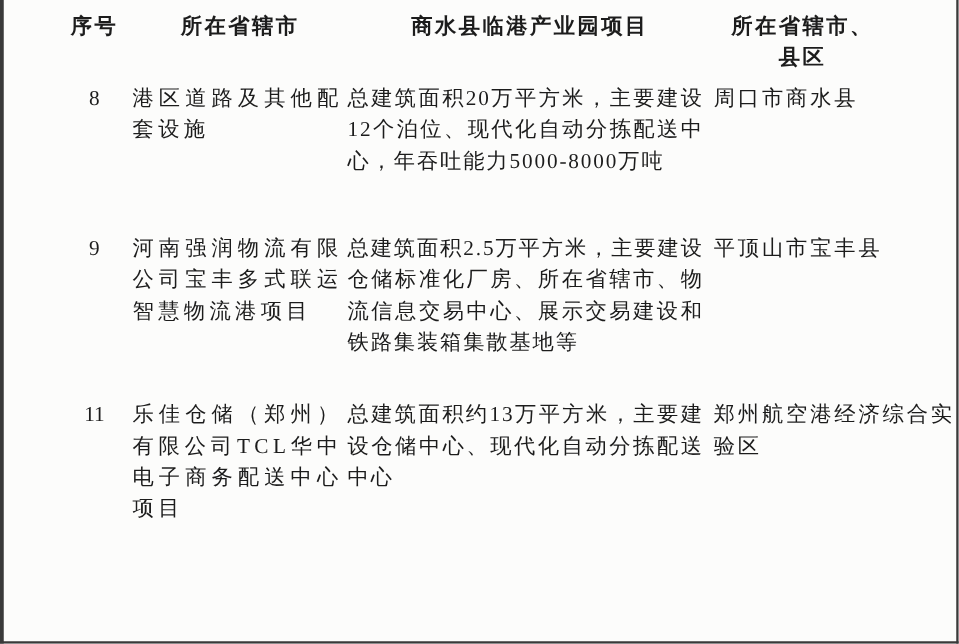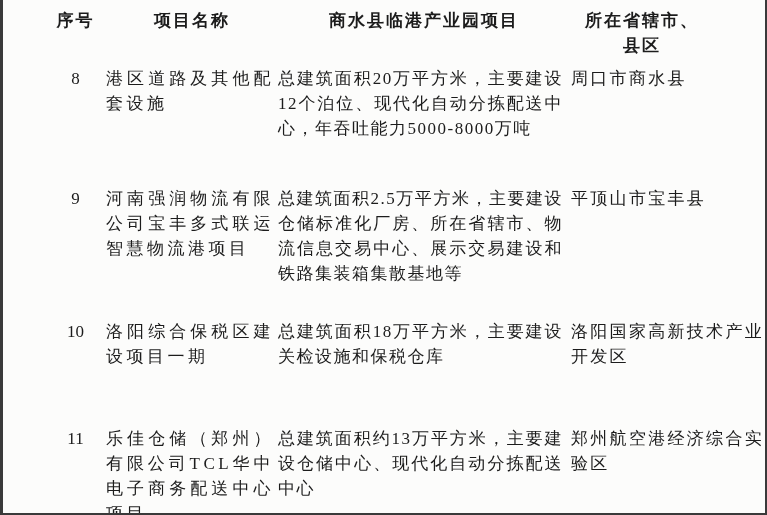"项目名称" th.h-name { text: 项目名称 -> 所在省辖市 }
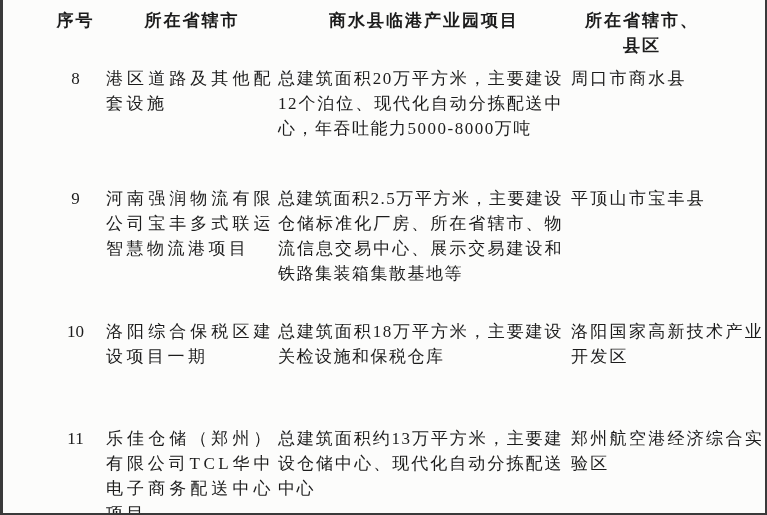"10" tr { html: <tr> <td>10</td> <td>洛阳综合保税区建设项目一期</td> <td>总建筑面积18万平方米，主要建设关检设施和保税仓库</td> <td>洛阳国家高新技术产业开发区</td> </tr> -> none }
